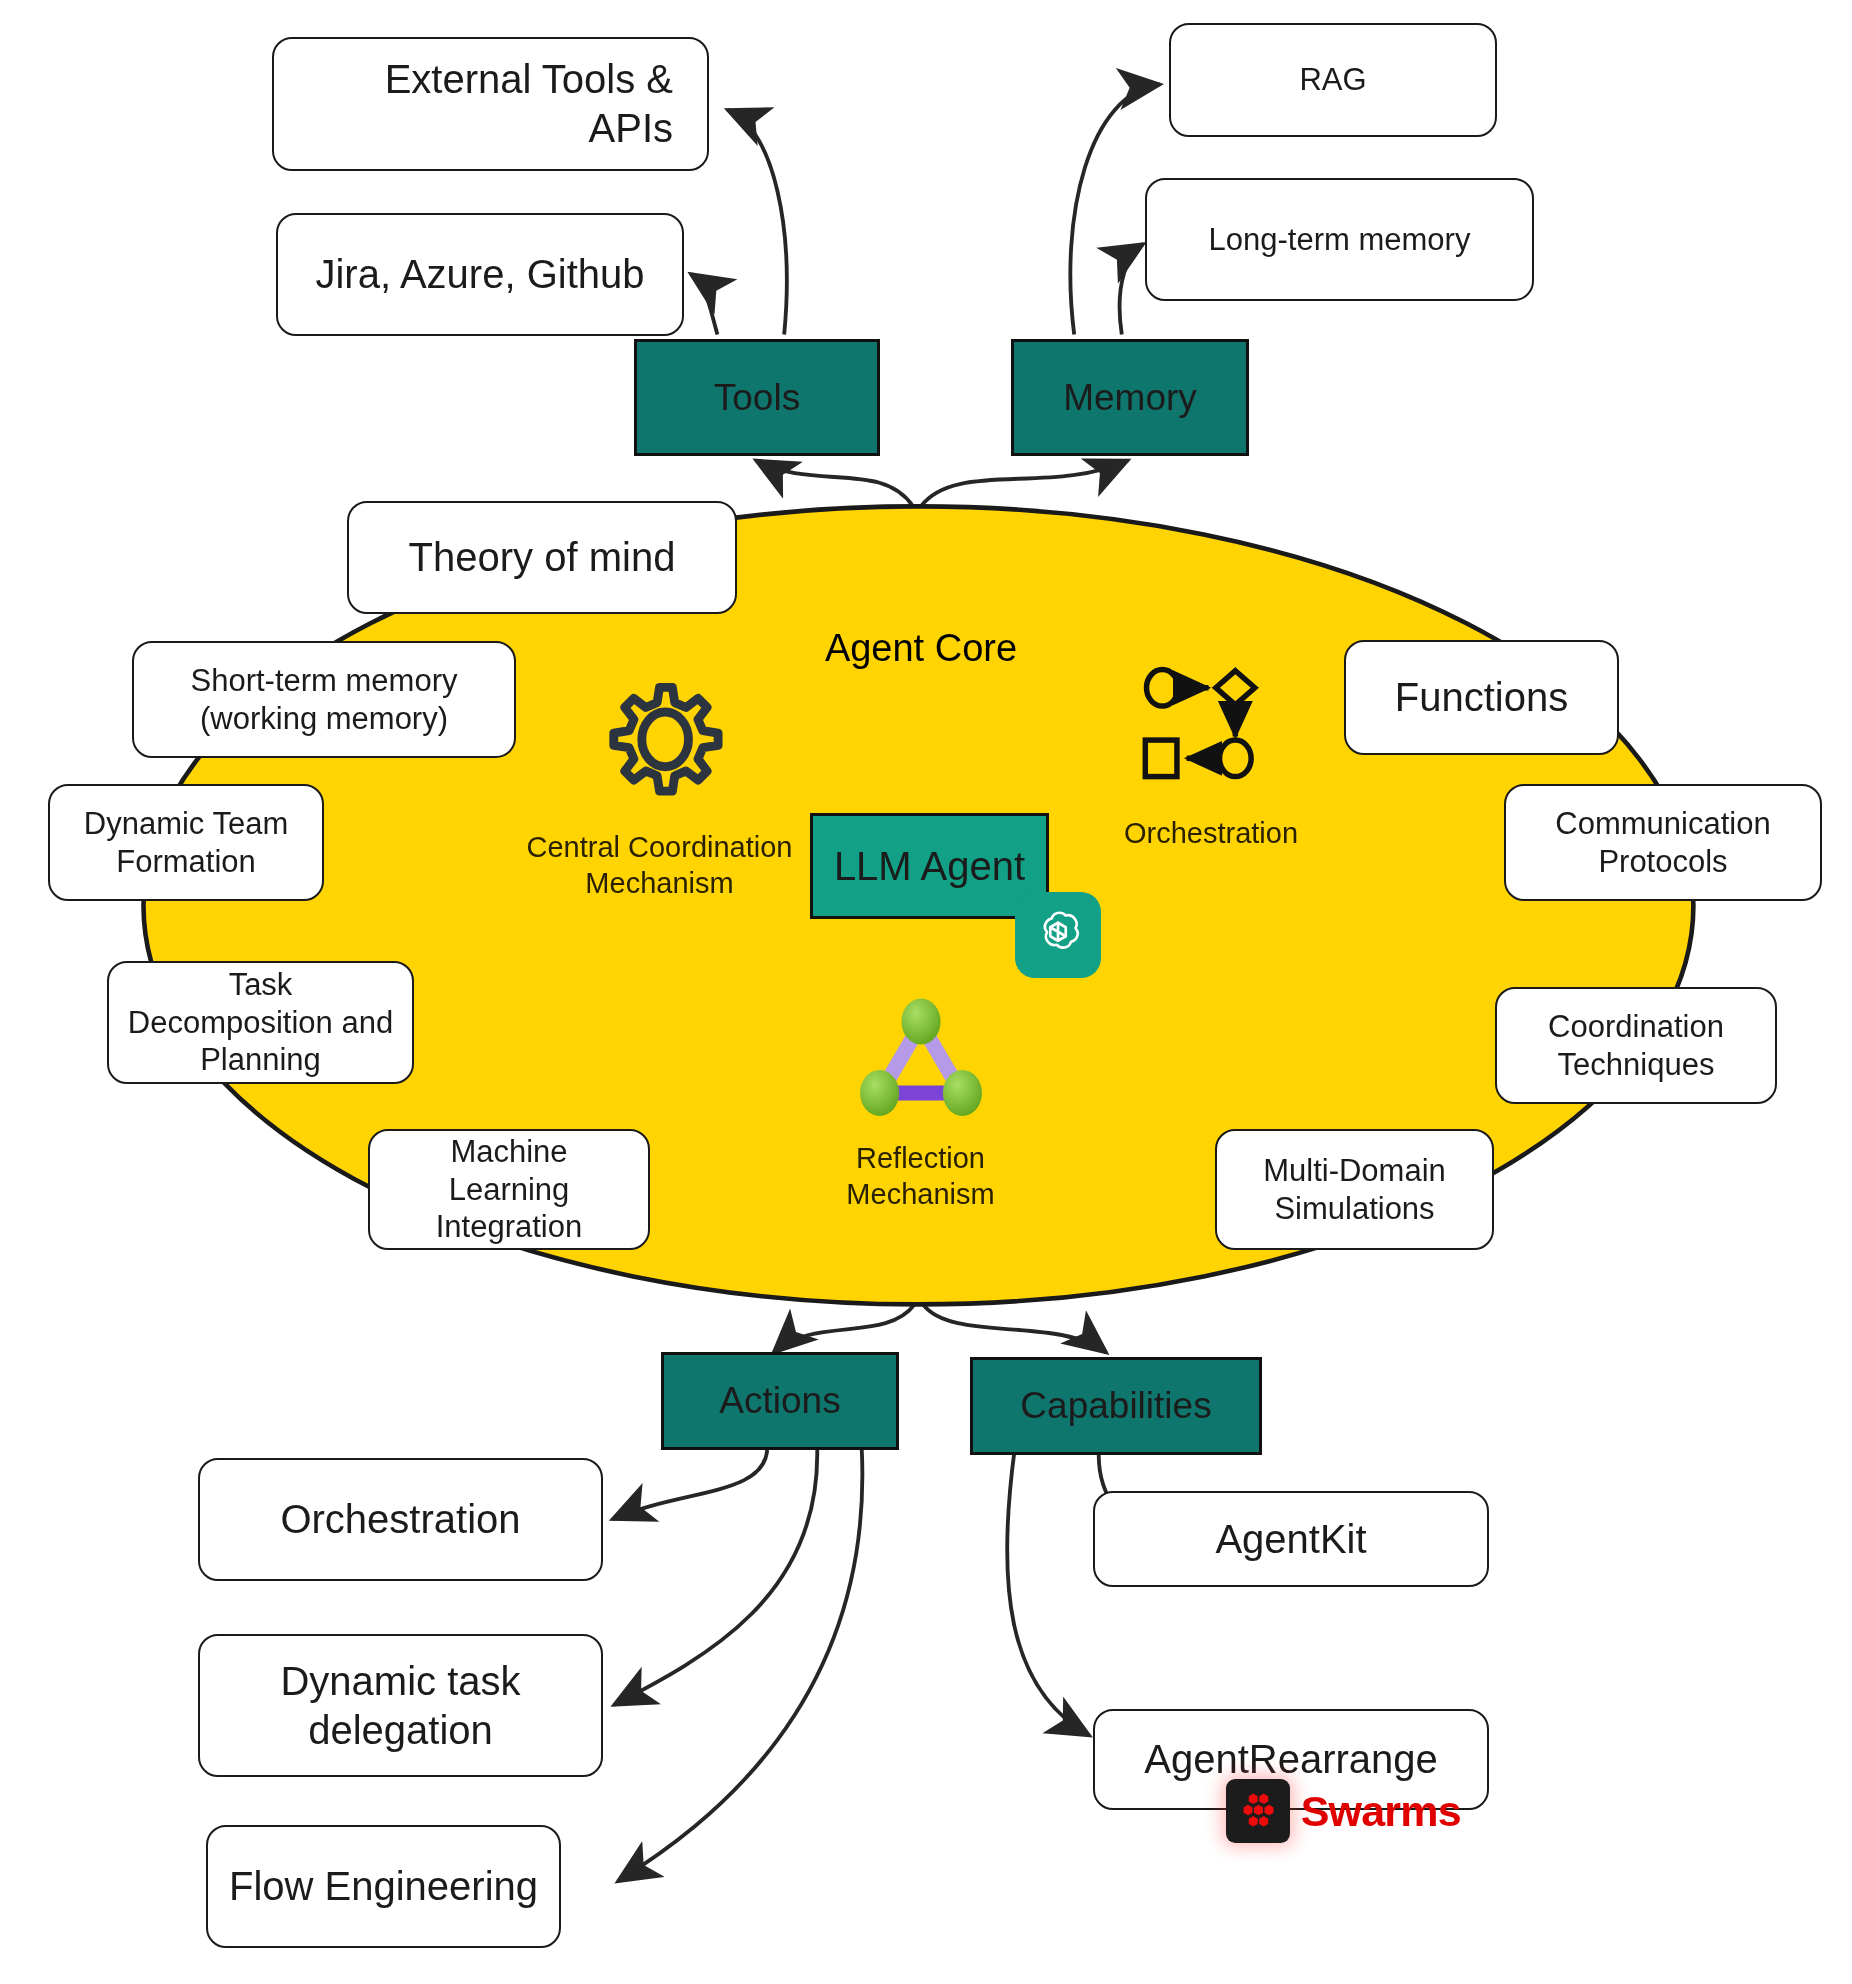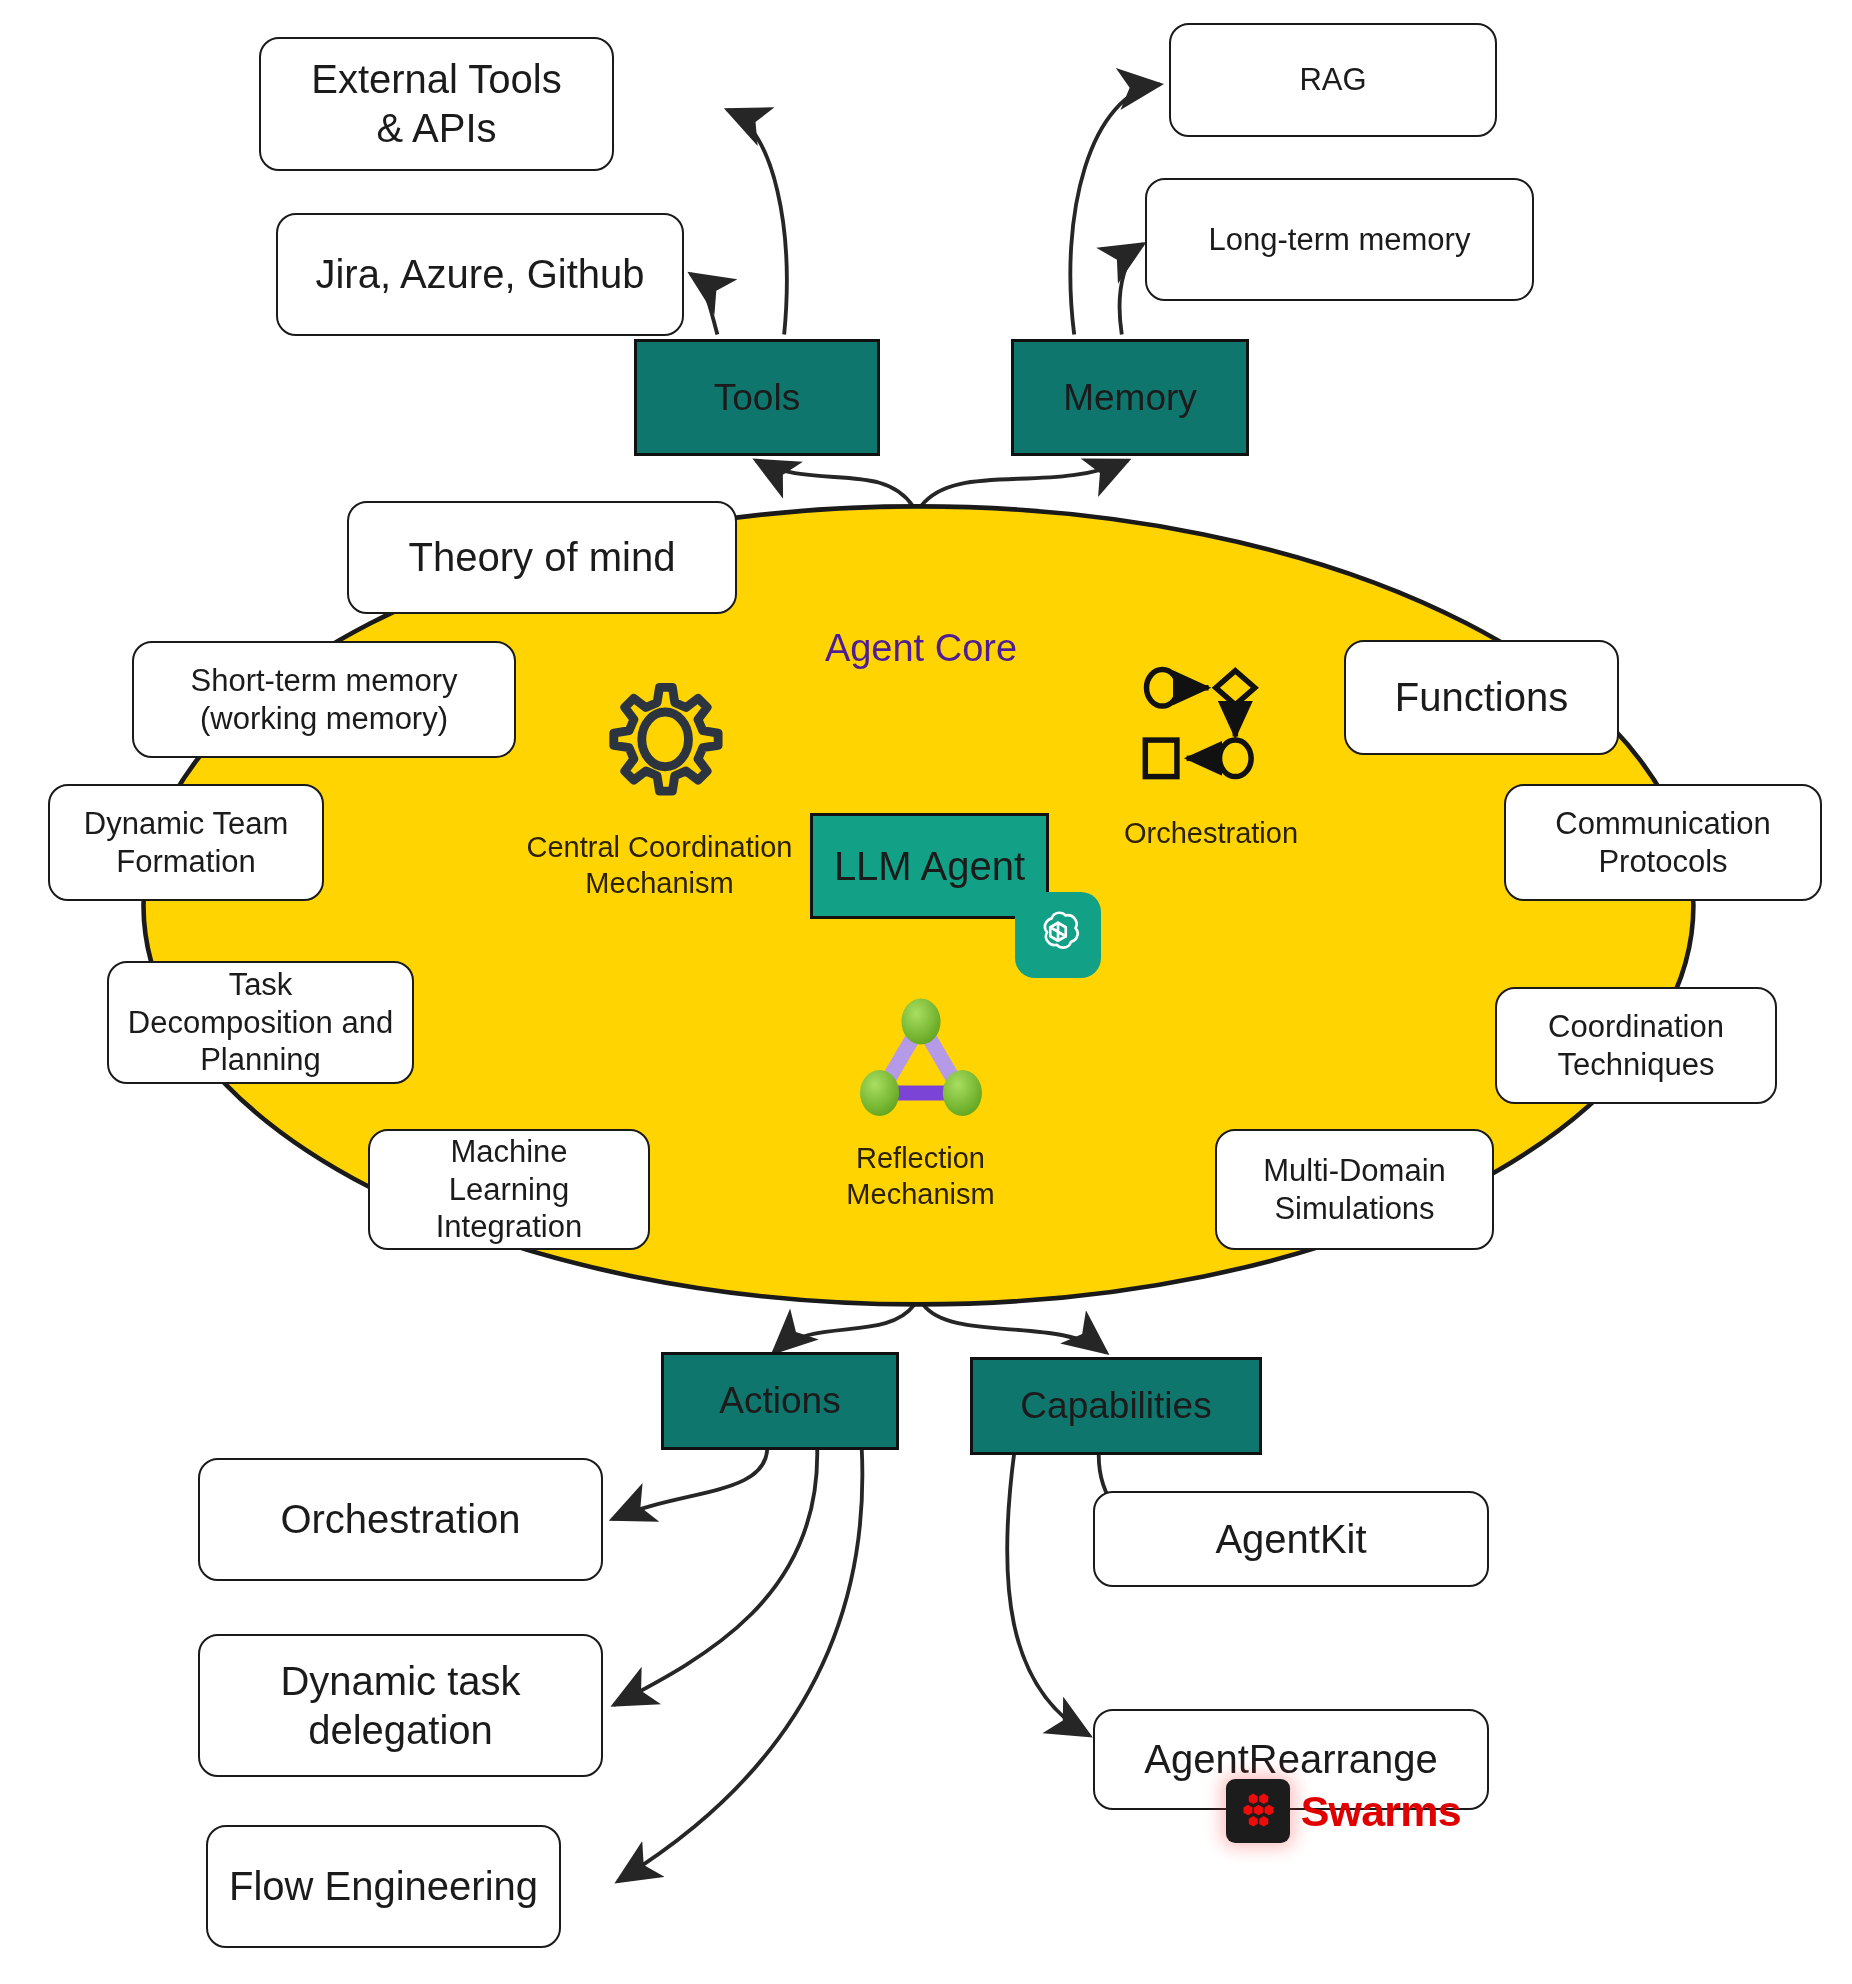"External Tools & APIs" div.node { left: 259px -> 272px; text-align: none -> right; width: 355px -> 437px }
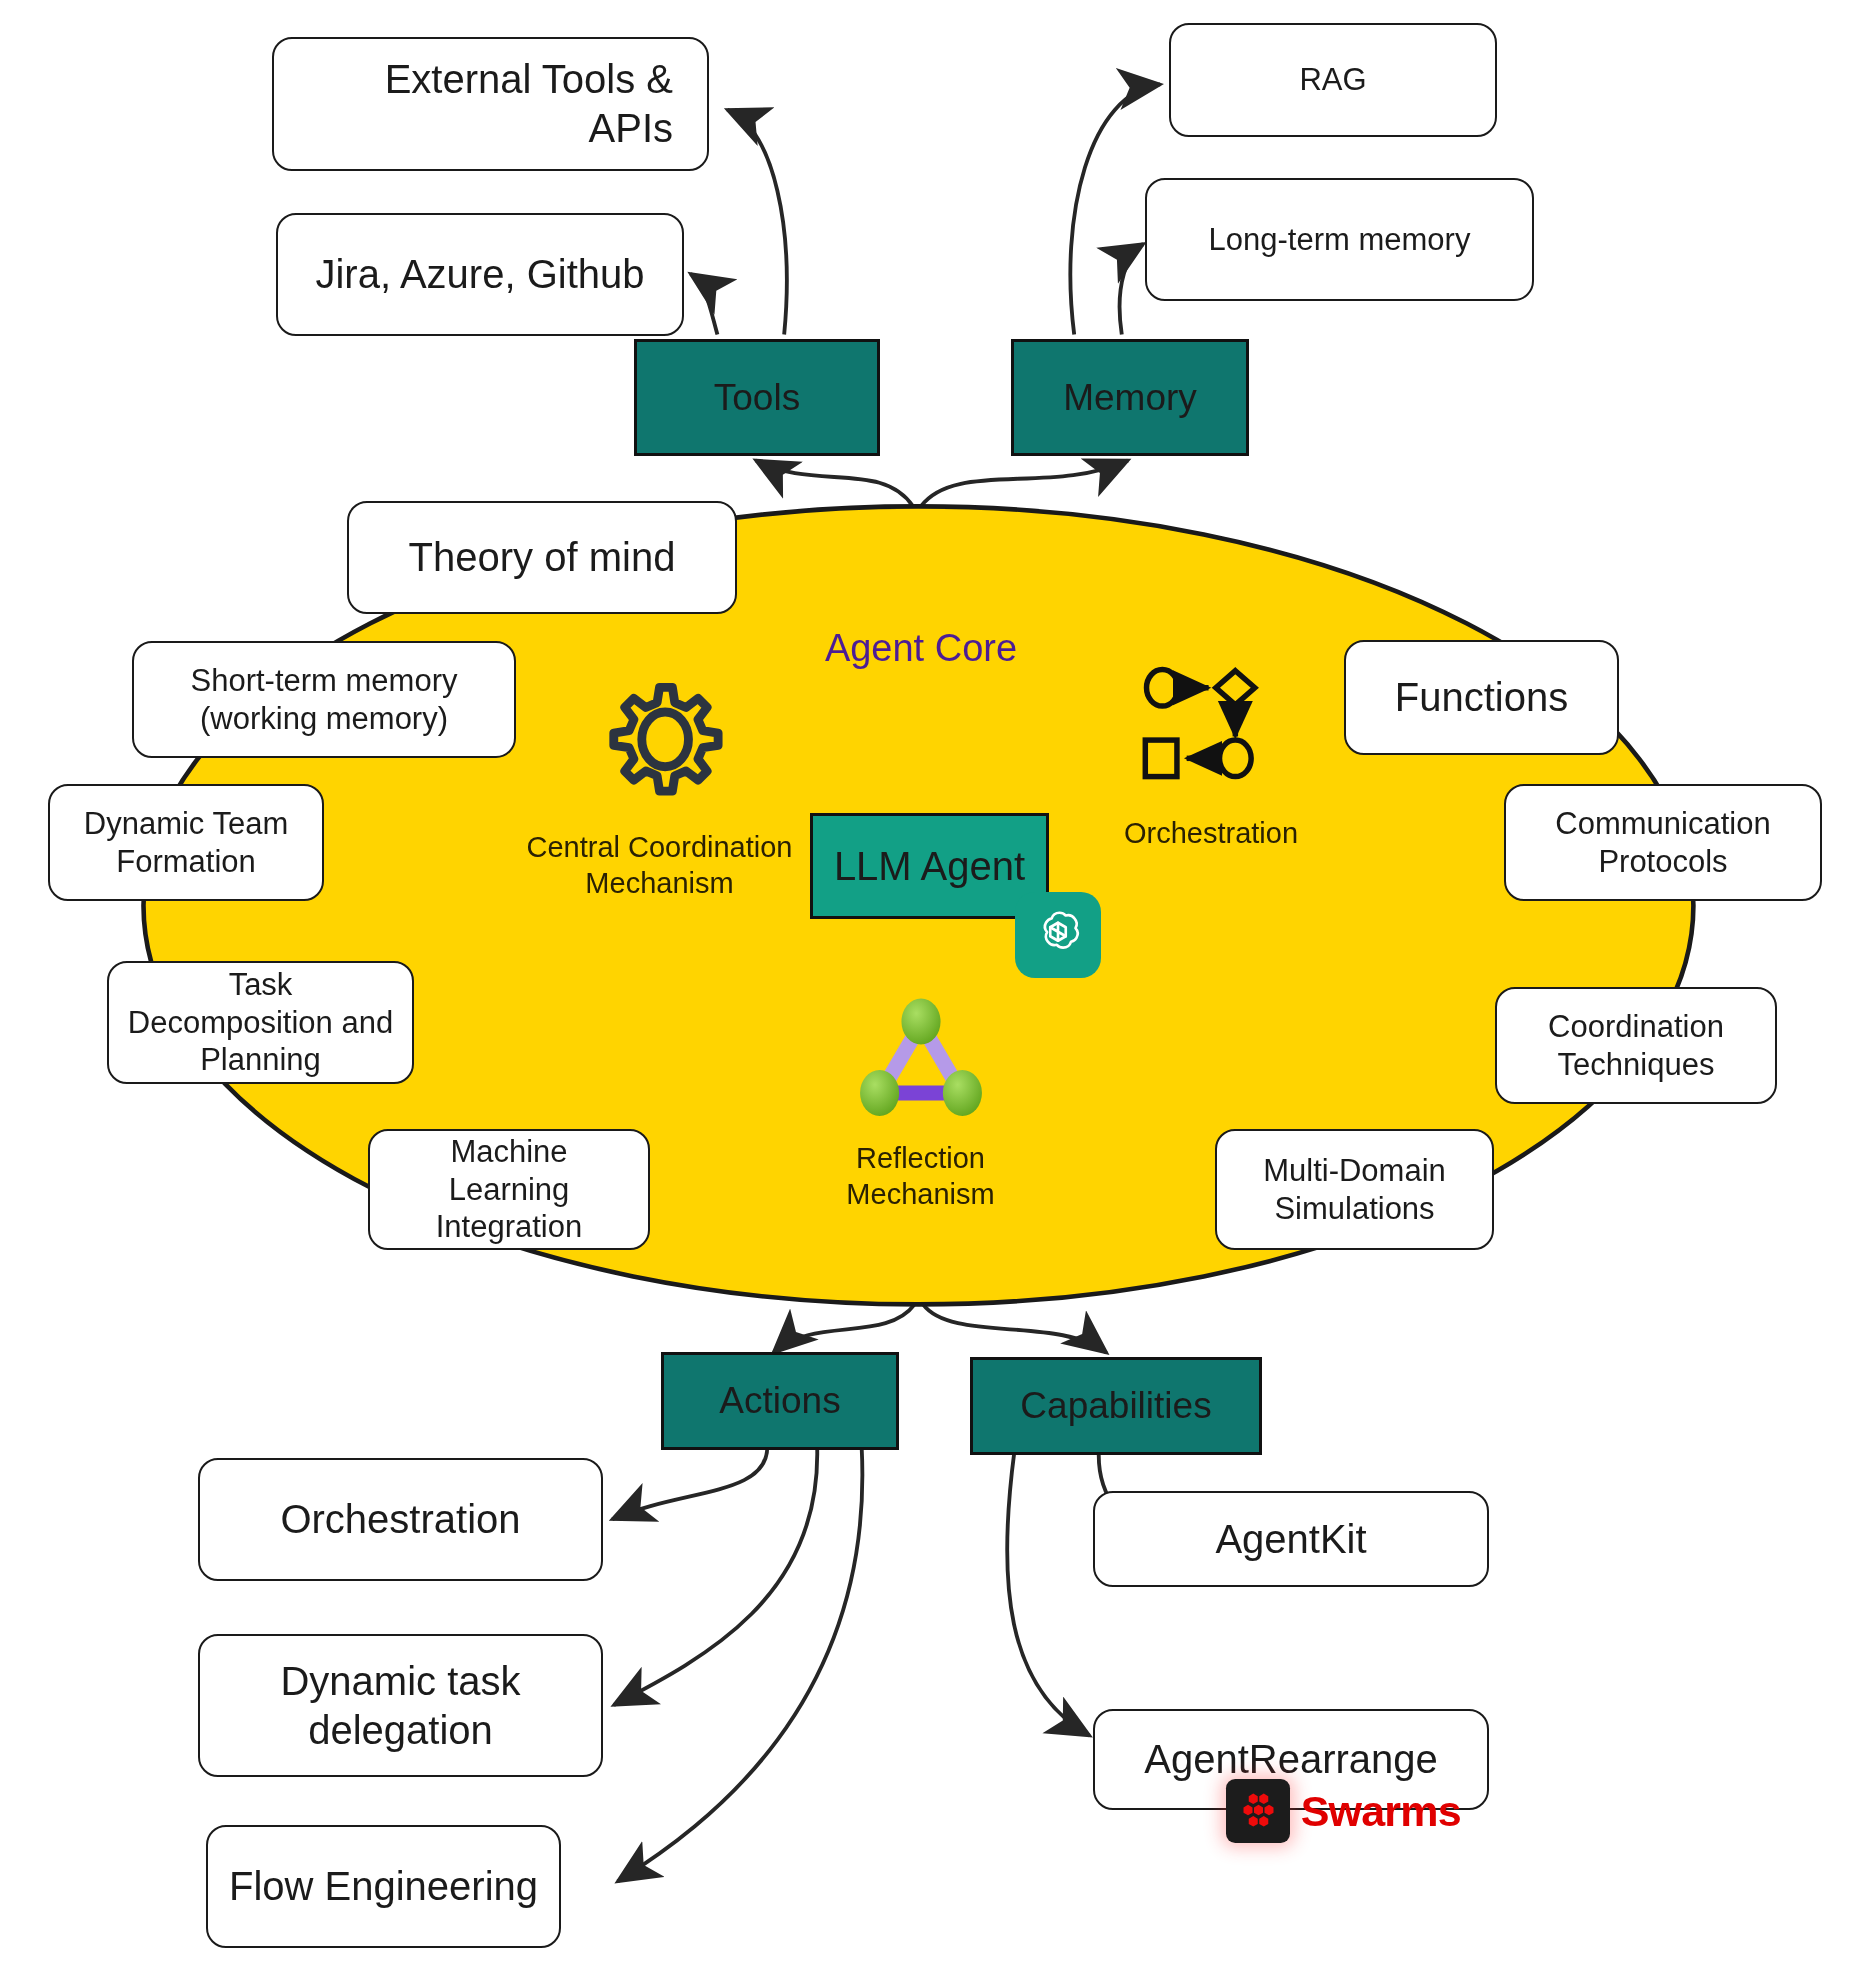"Agent Core" .t-core { color: #4c1d95 -> #000000 }
